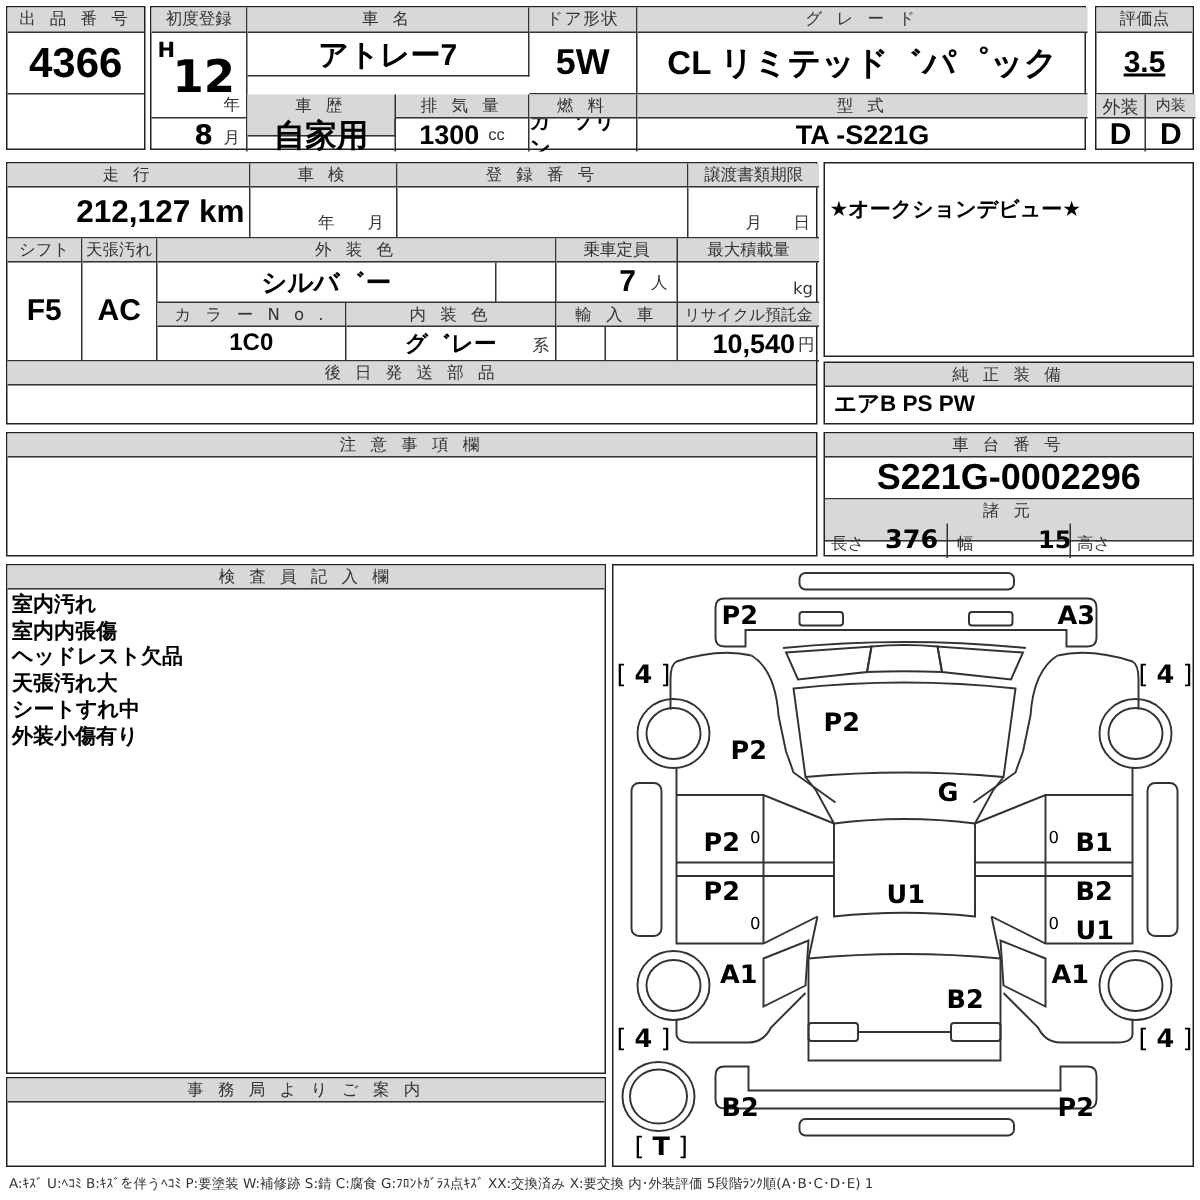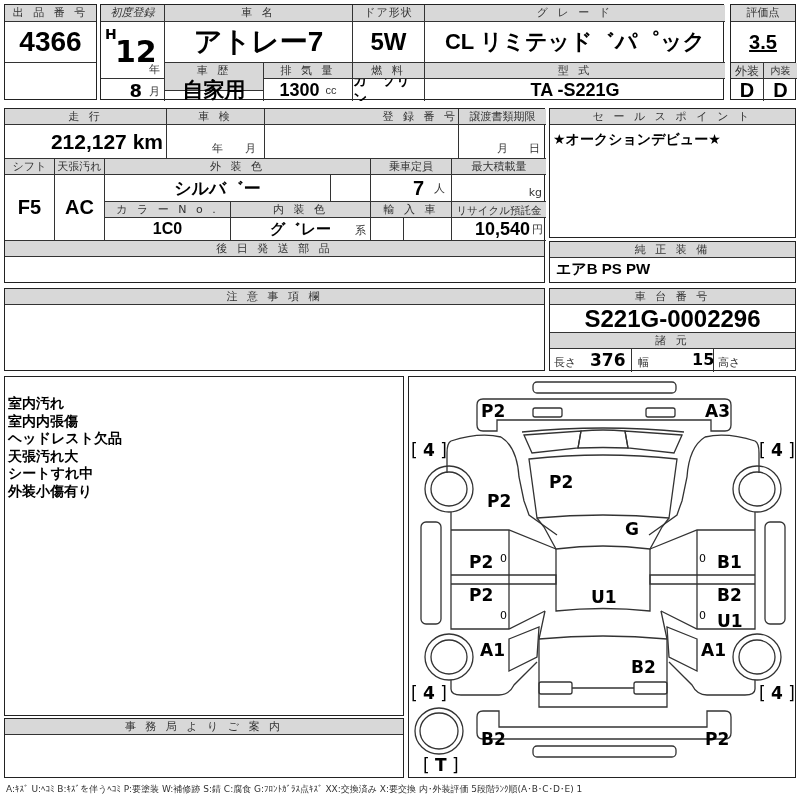"初度登録" div.c { font-style: italic -> none }
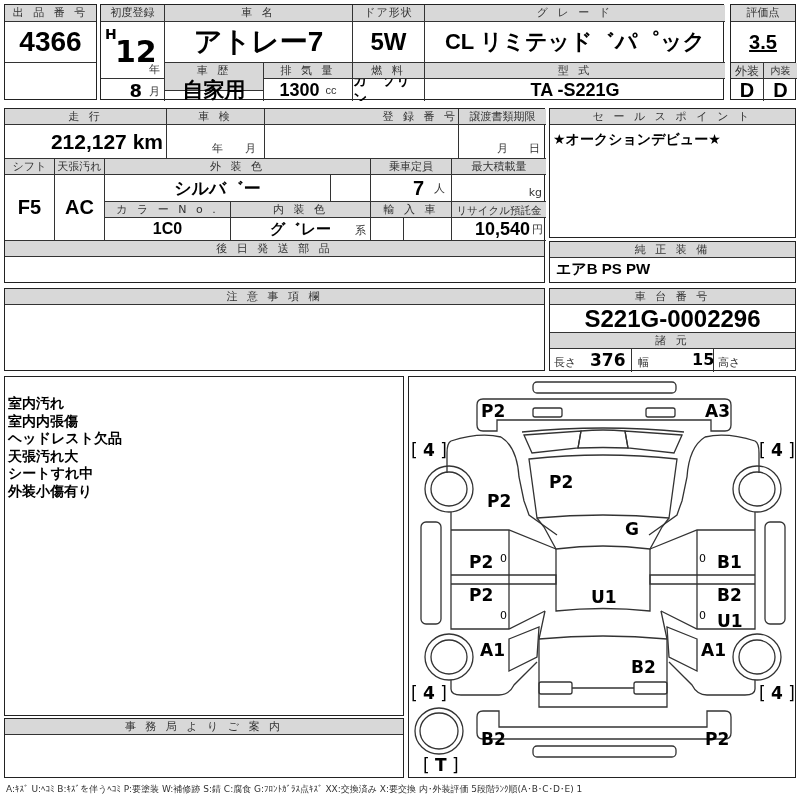"アトレー7" div.c { font-size: 28px -> 20px; height: 41px -> 29px }
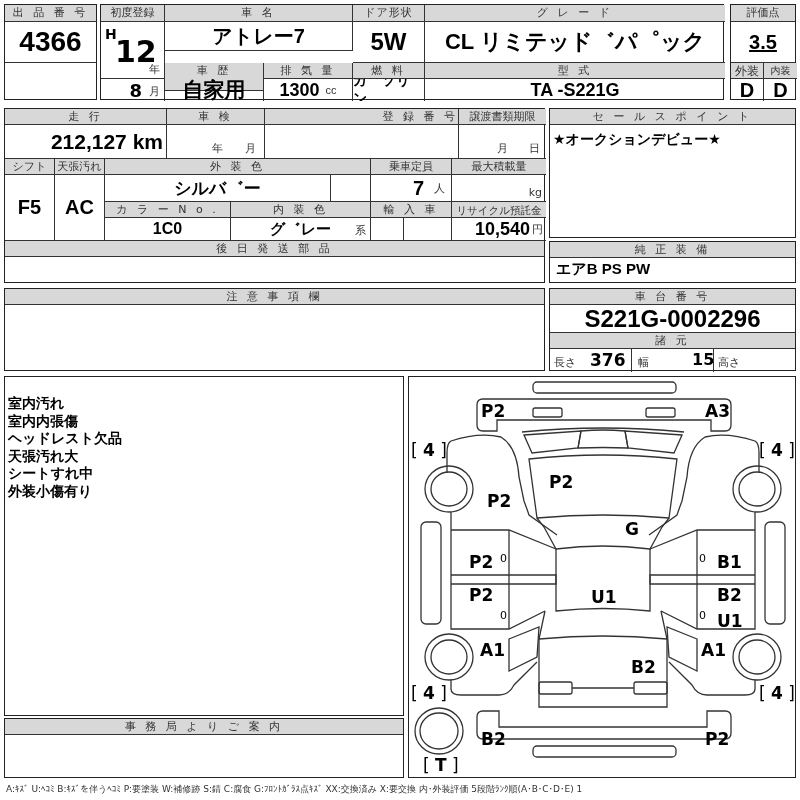"登 録 番 号" div.c { text-align: right -> none }
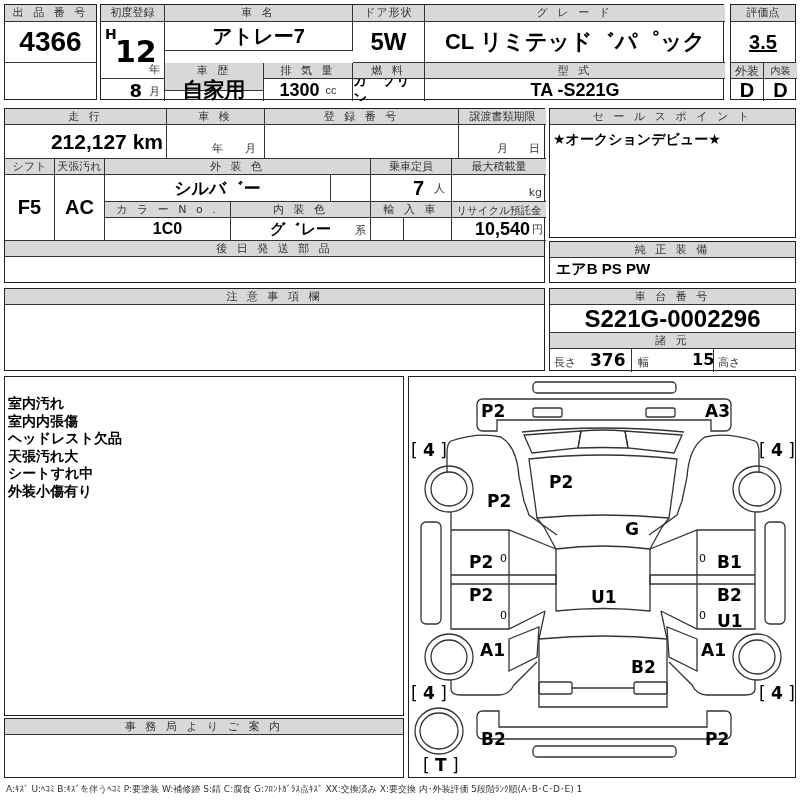"セ ー ル ス ポ" div.c { html: <div>セ ー ル ス ポ イ ン ト</div> -> none }
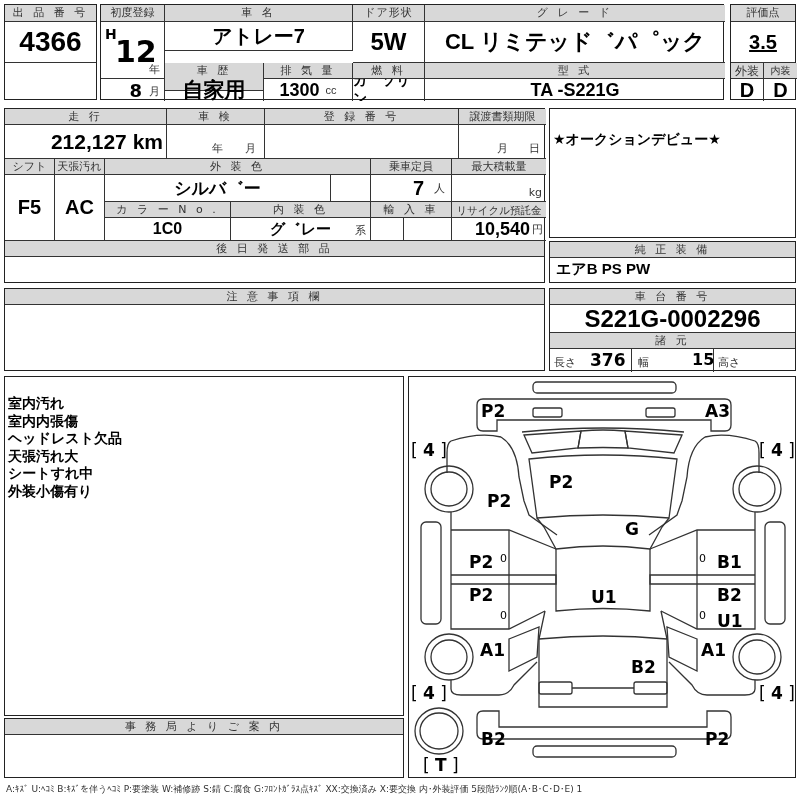"諸 元" div.c { height: 16px -> 28px }
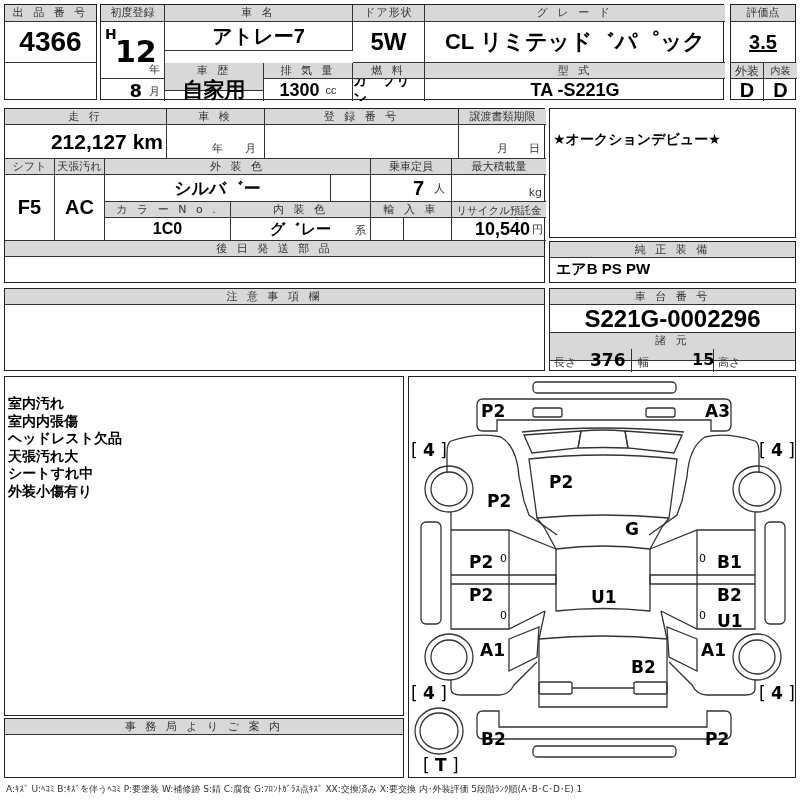"検 査 員 記 入" div.c { html: none -> <div>検 査 員 記 入 欄</div> }
